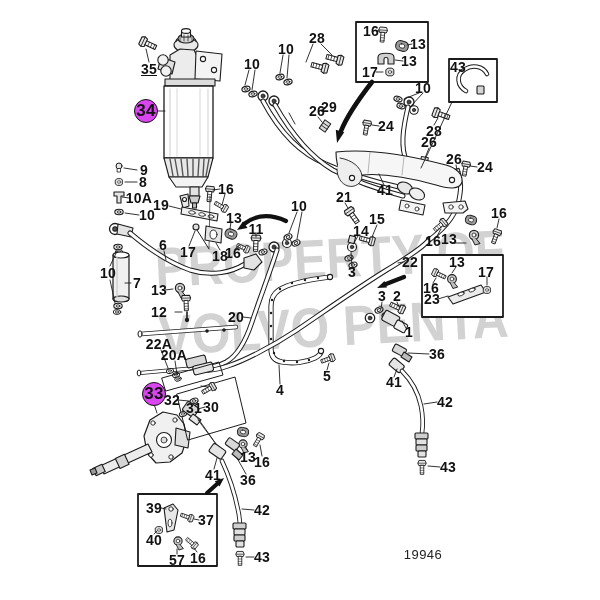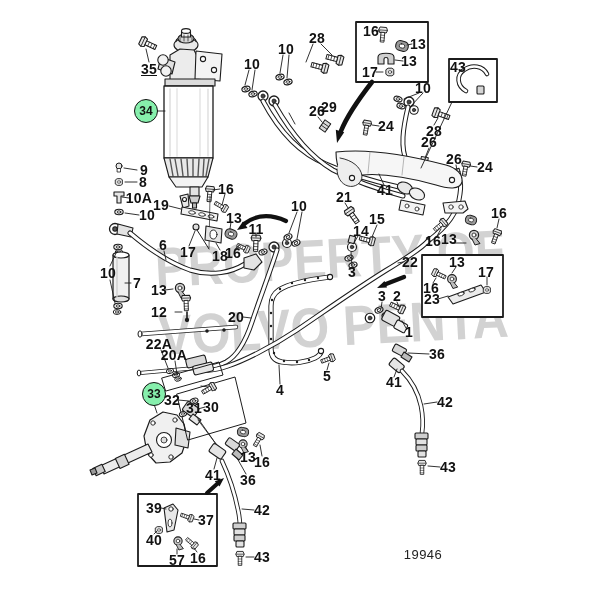"34" .plabel.circled { background: #86efac -> #d946ef; font-size: 12px -> 17px }
